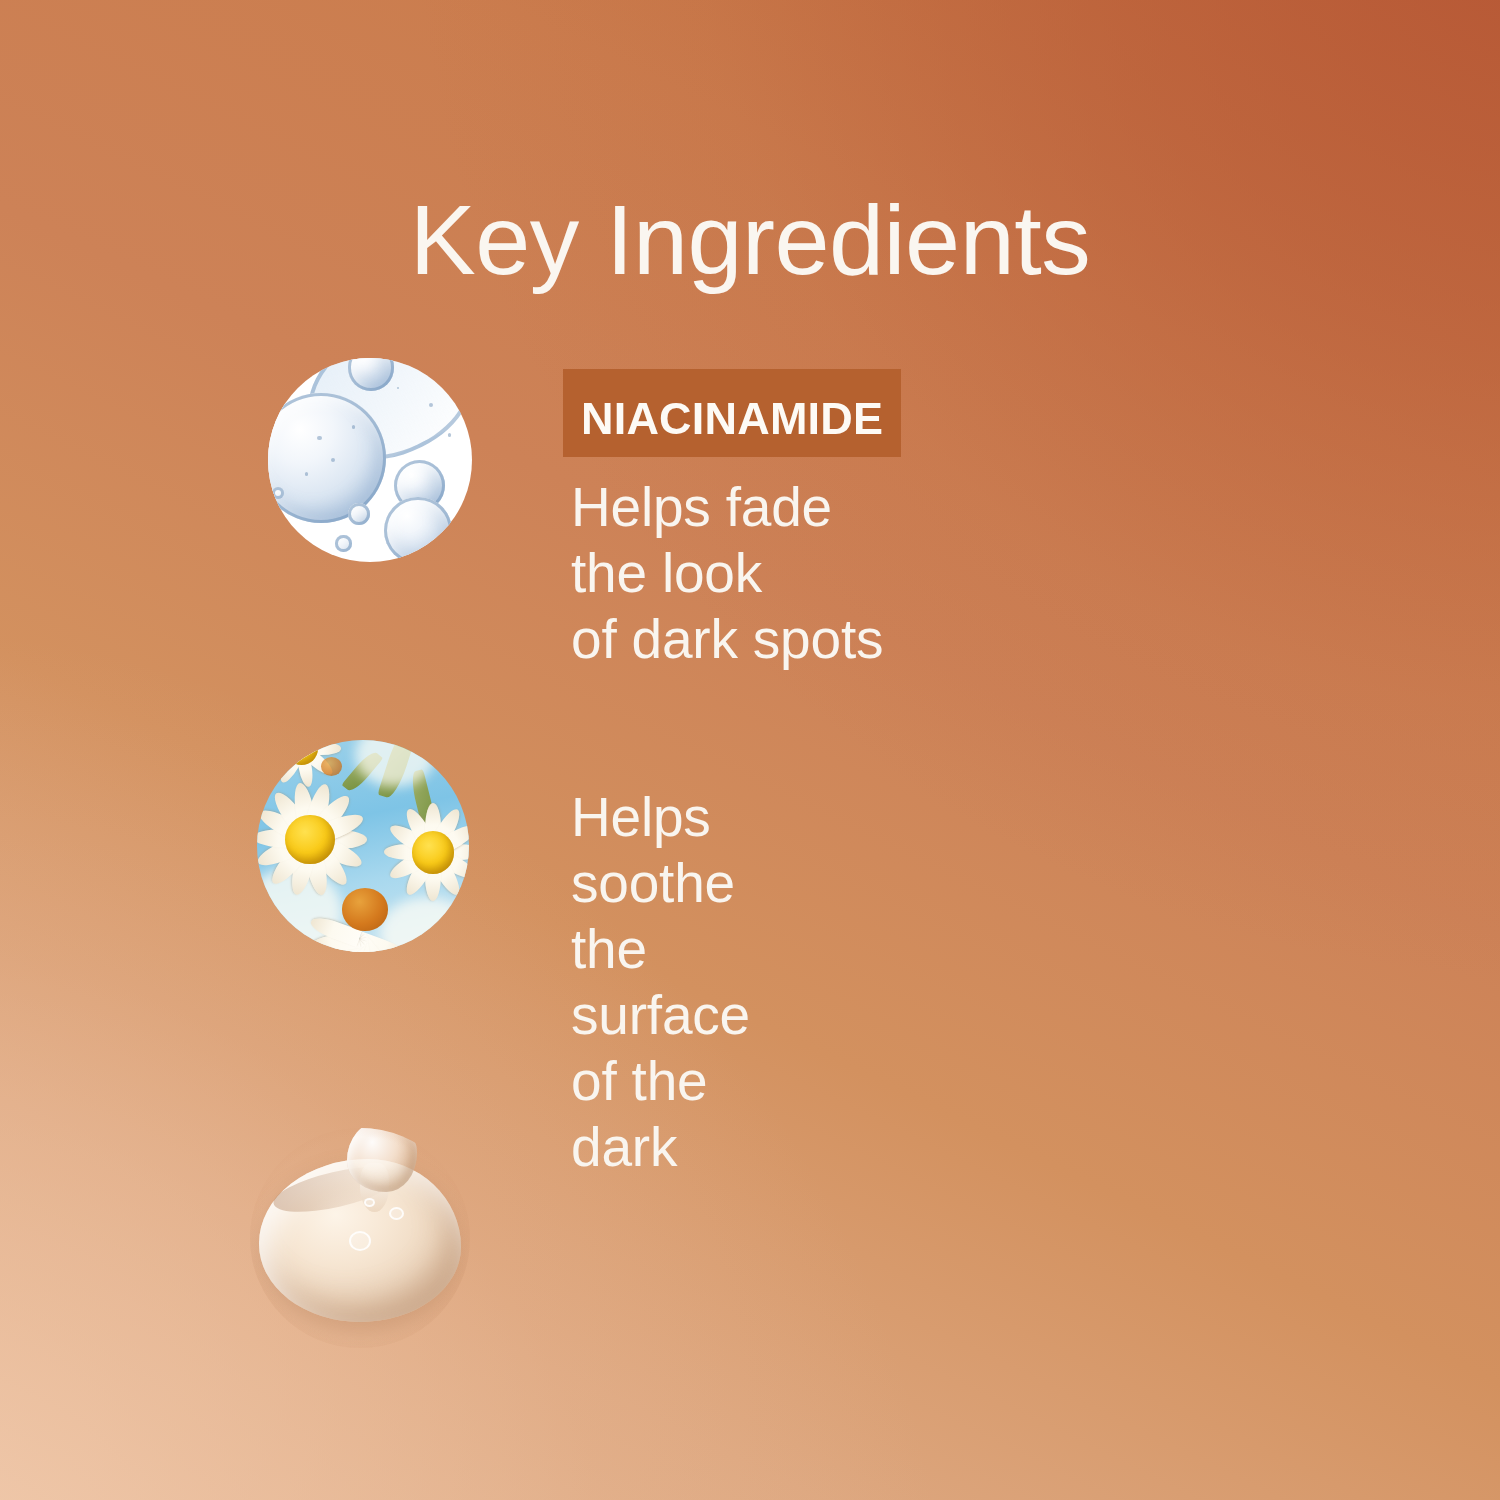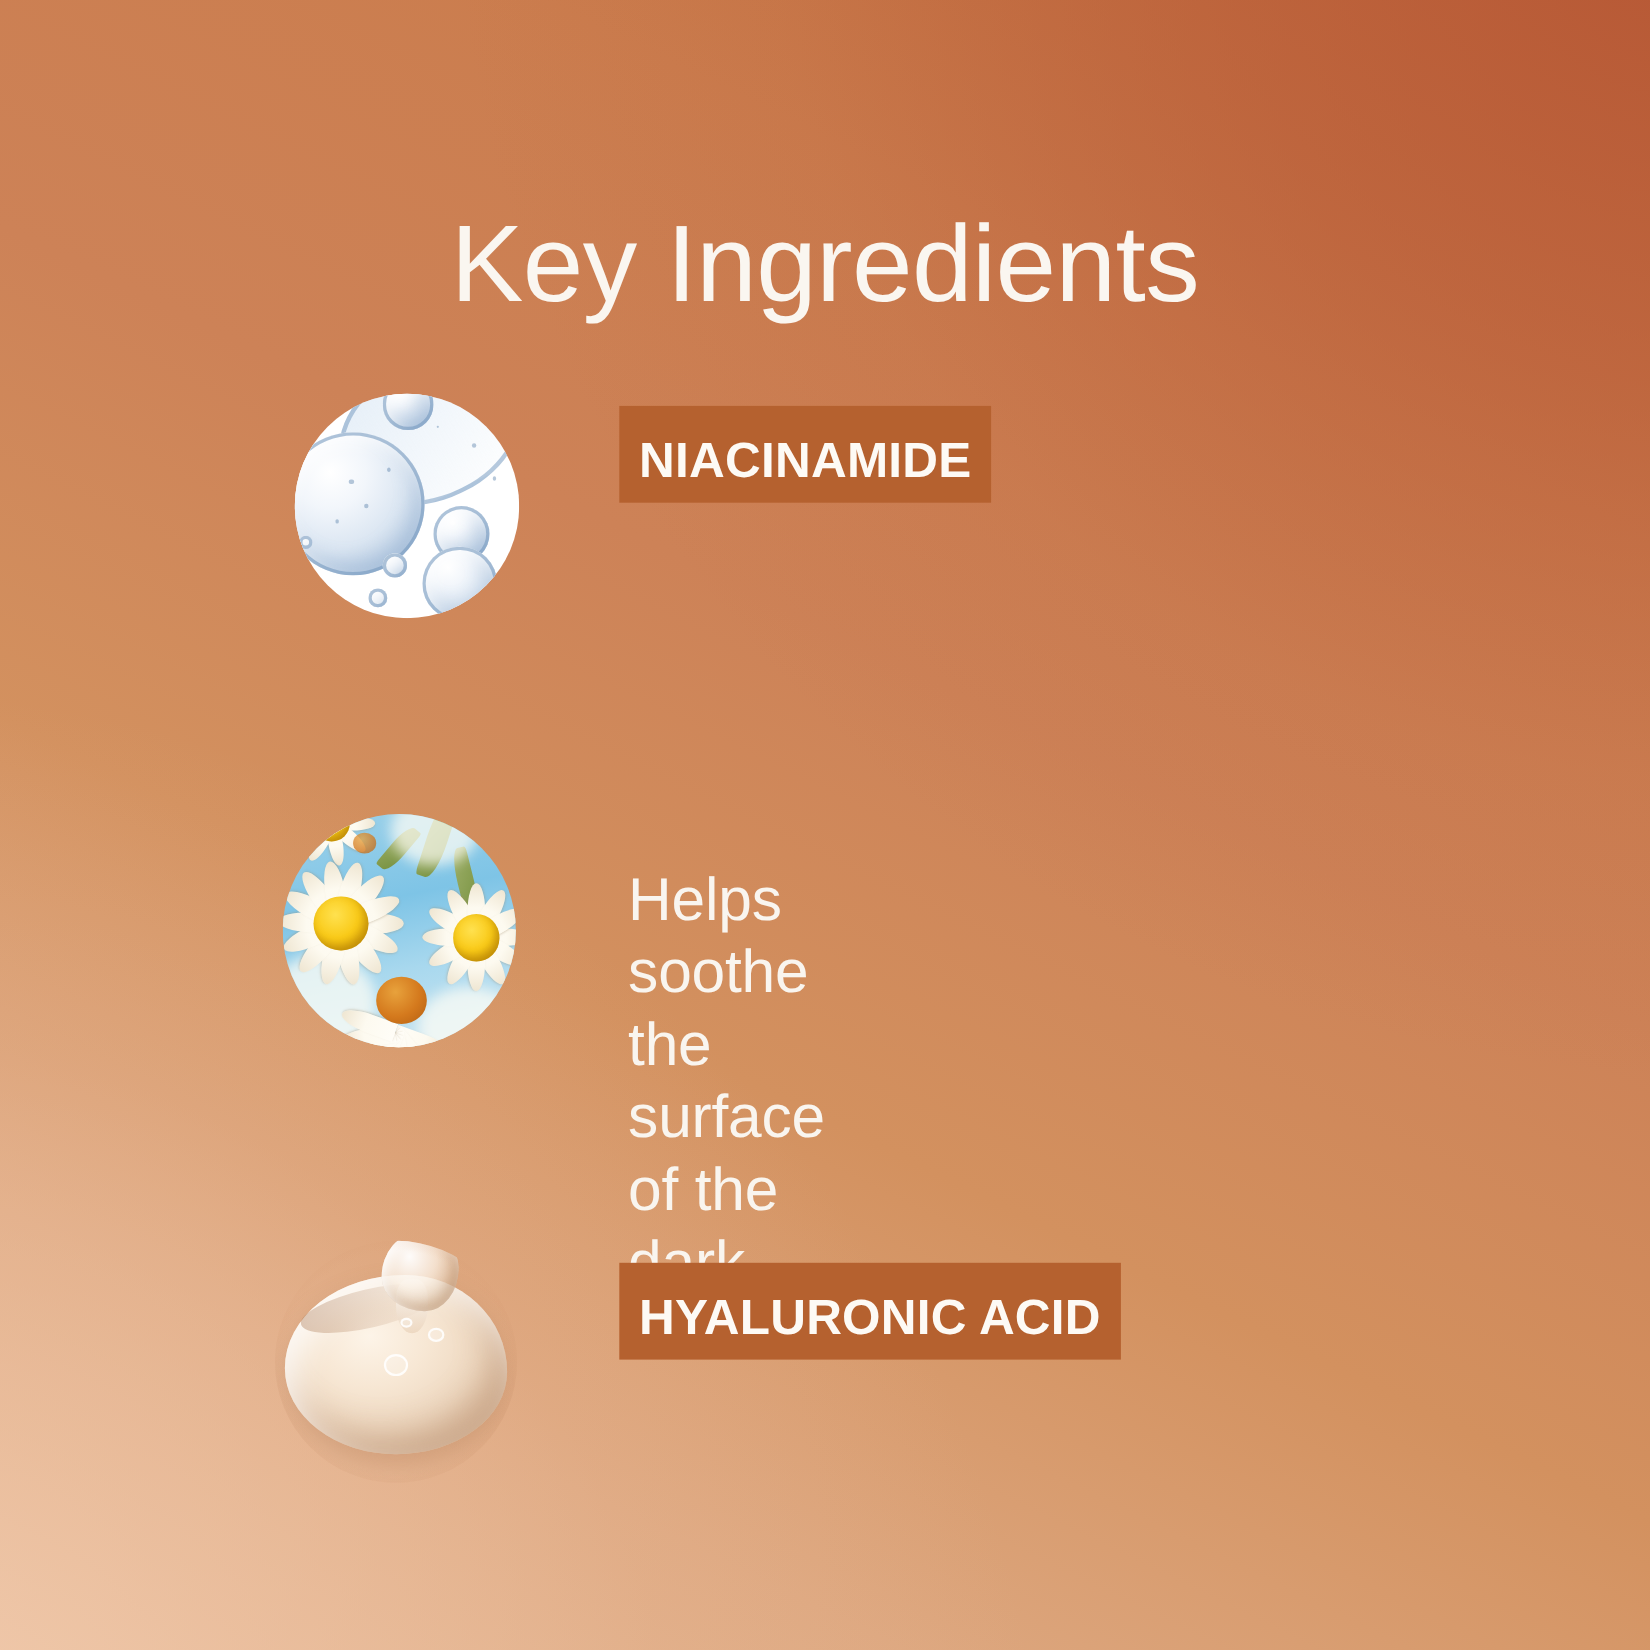"Helps fade the look" div.desc { html: none -> <div>Helps fade the look of dark spots</div> }
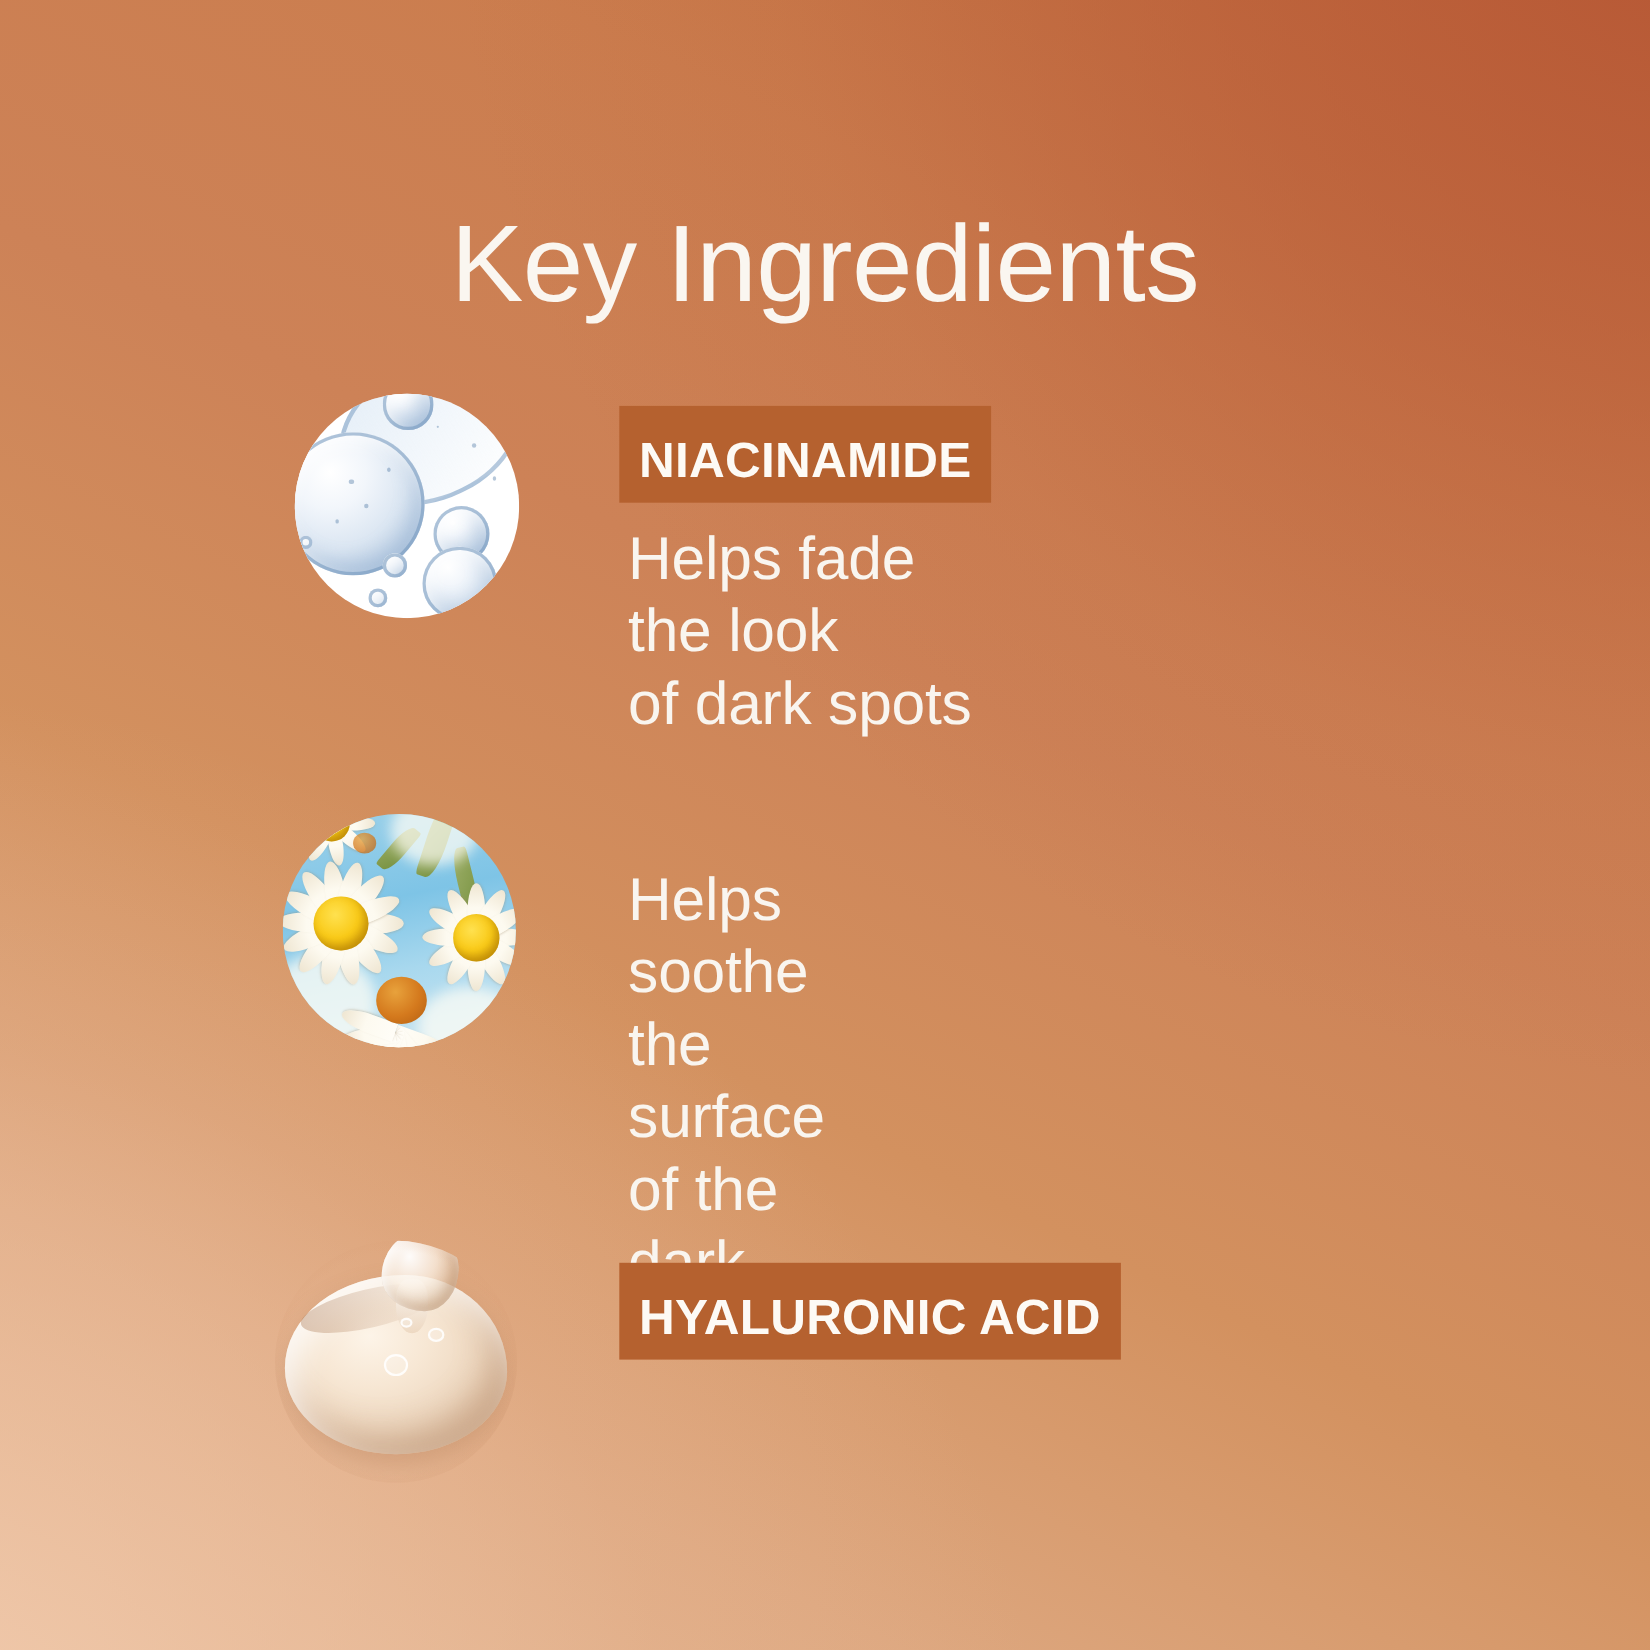"HYALURONIC ACID" div.chip { html: <div>HYALURONIC ACID</div> -> none }
